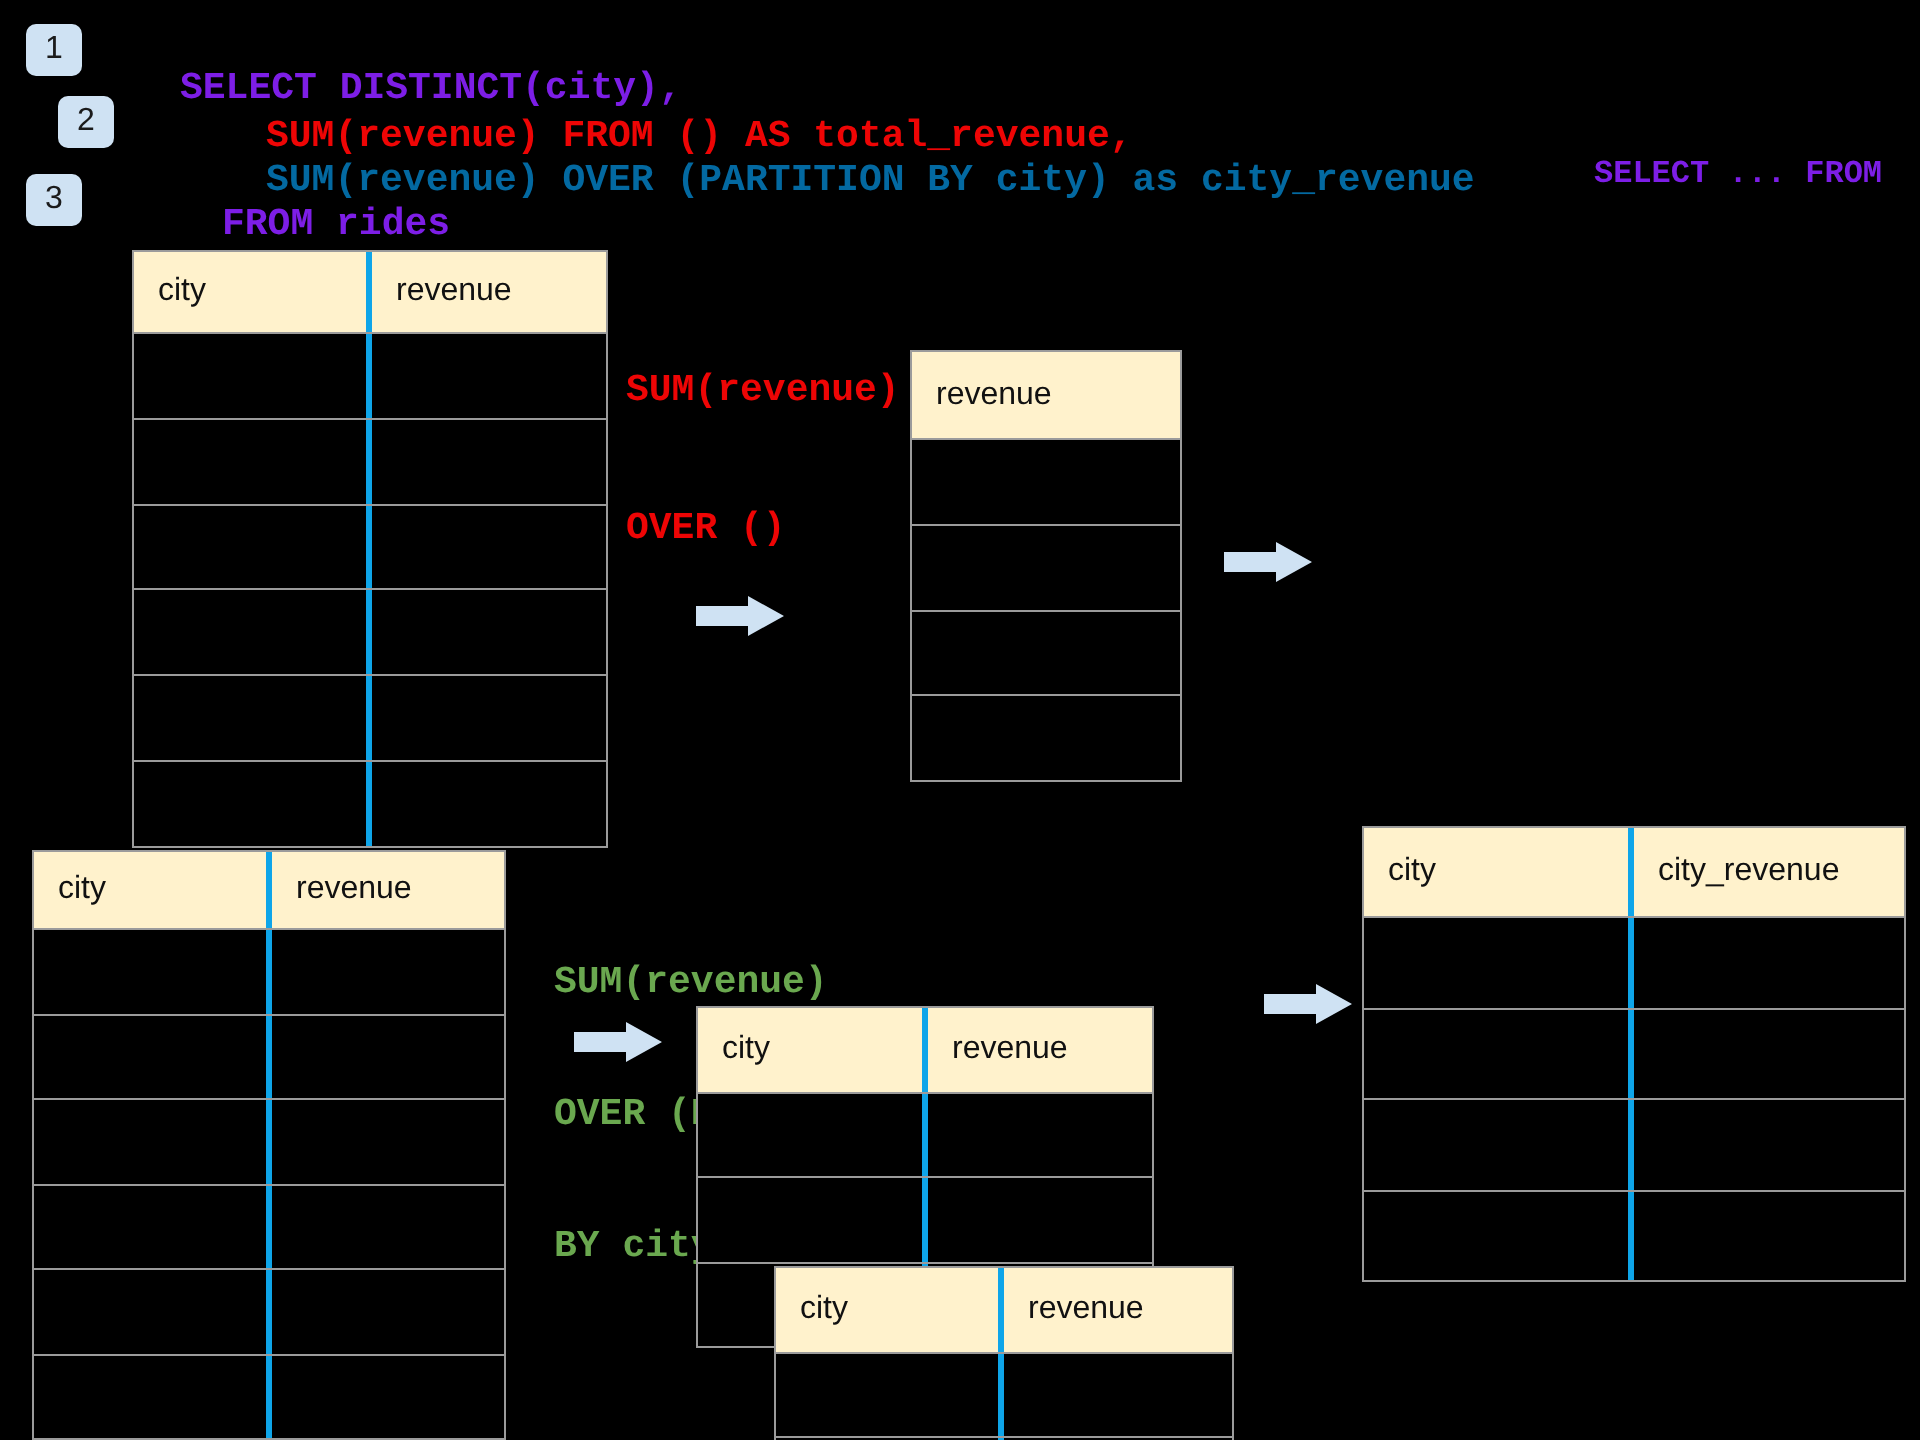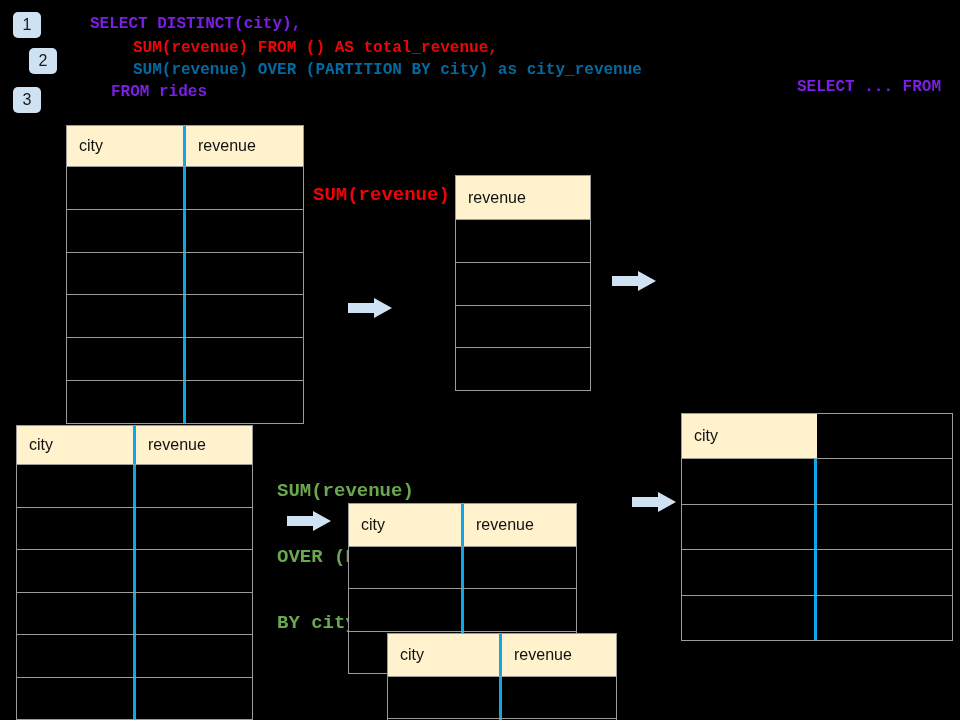"SELECT DISTINCT(city)," .code-line { font-size: 16px -> 19px; margin-top: none -> 20px }
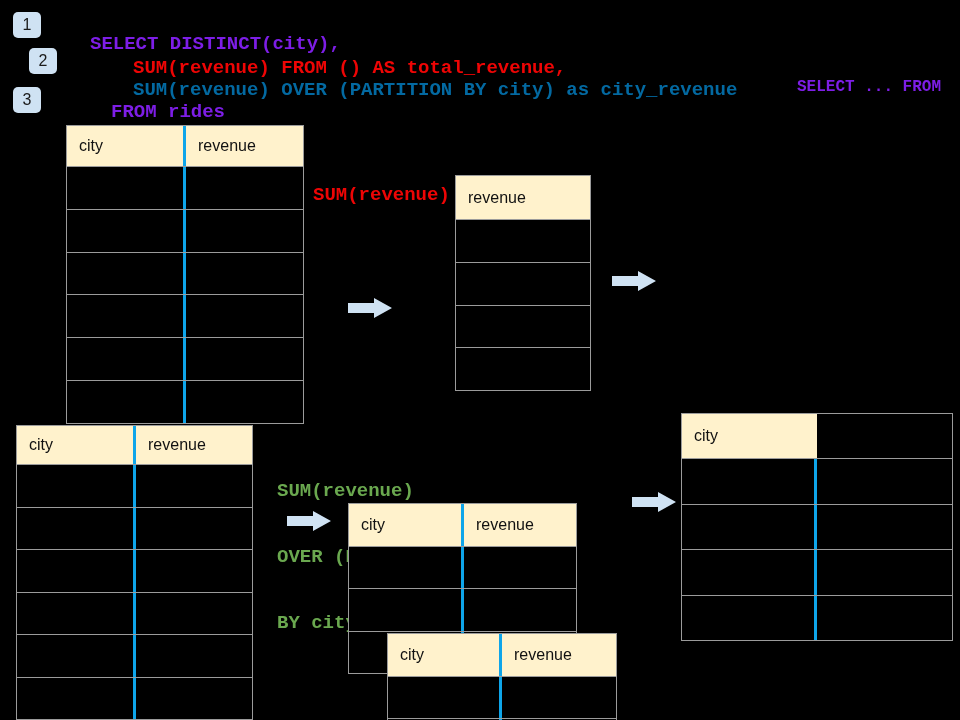"OVER ()" div { html: none -> <div>OVER ()</div> }
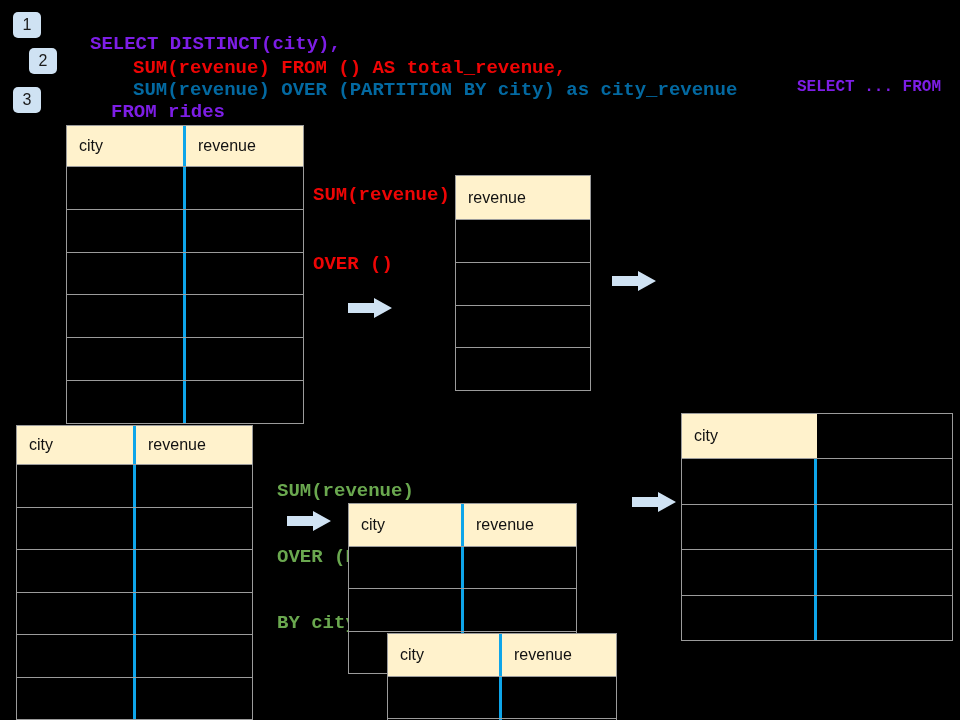"city_revenue" div.tcell { html: none -> <div>city_revenue</div> }
